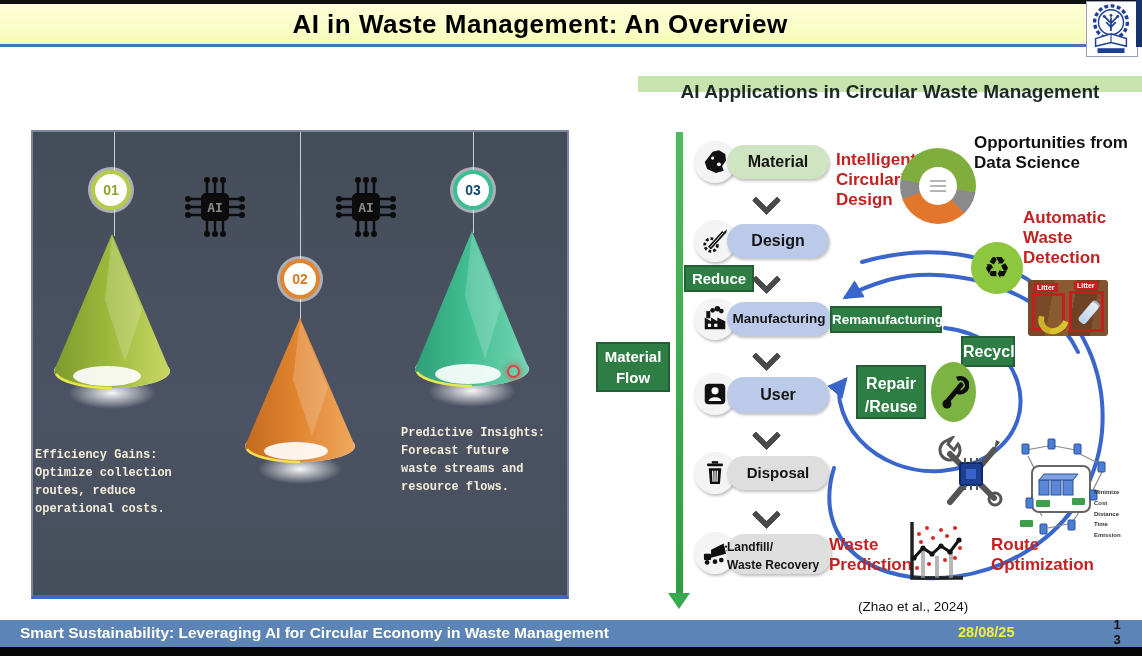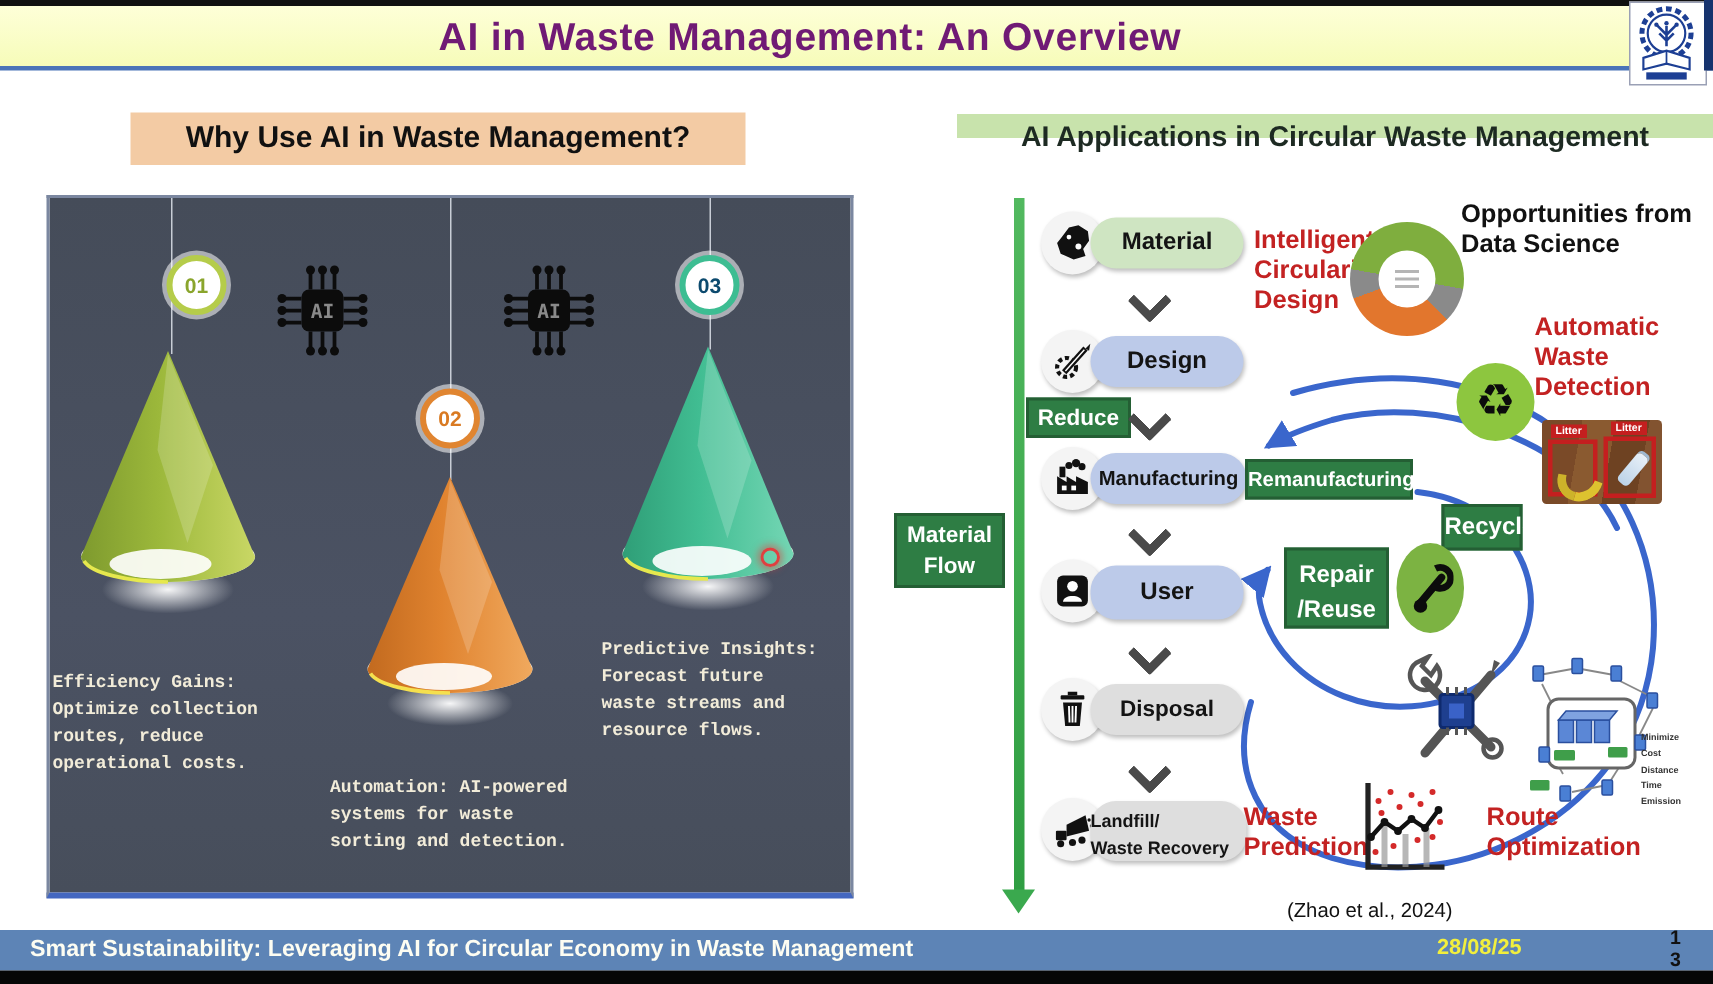"AI in Waste Management: An" .slide-title { color: #701a75 -> #000000 }
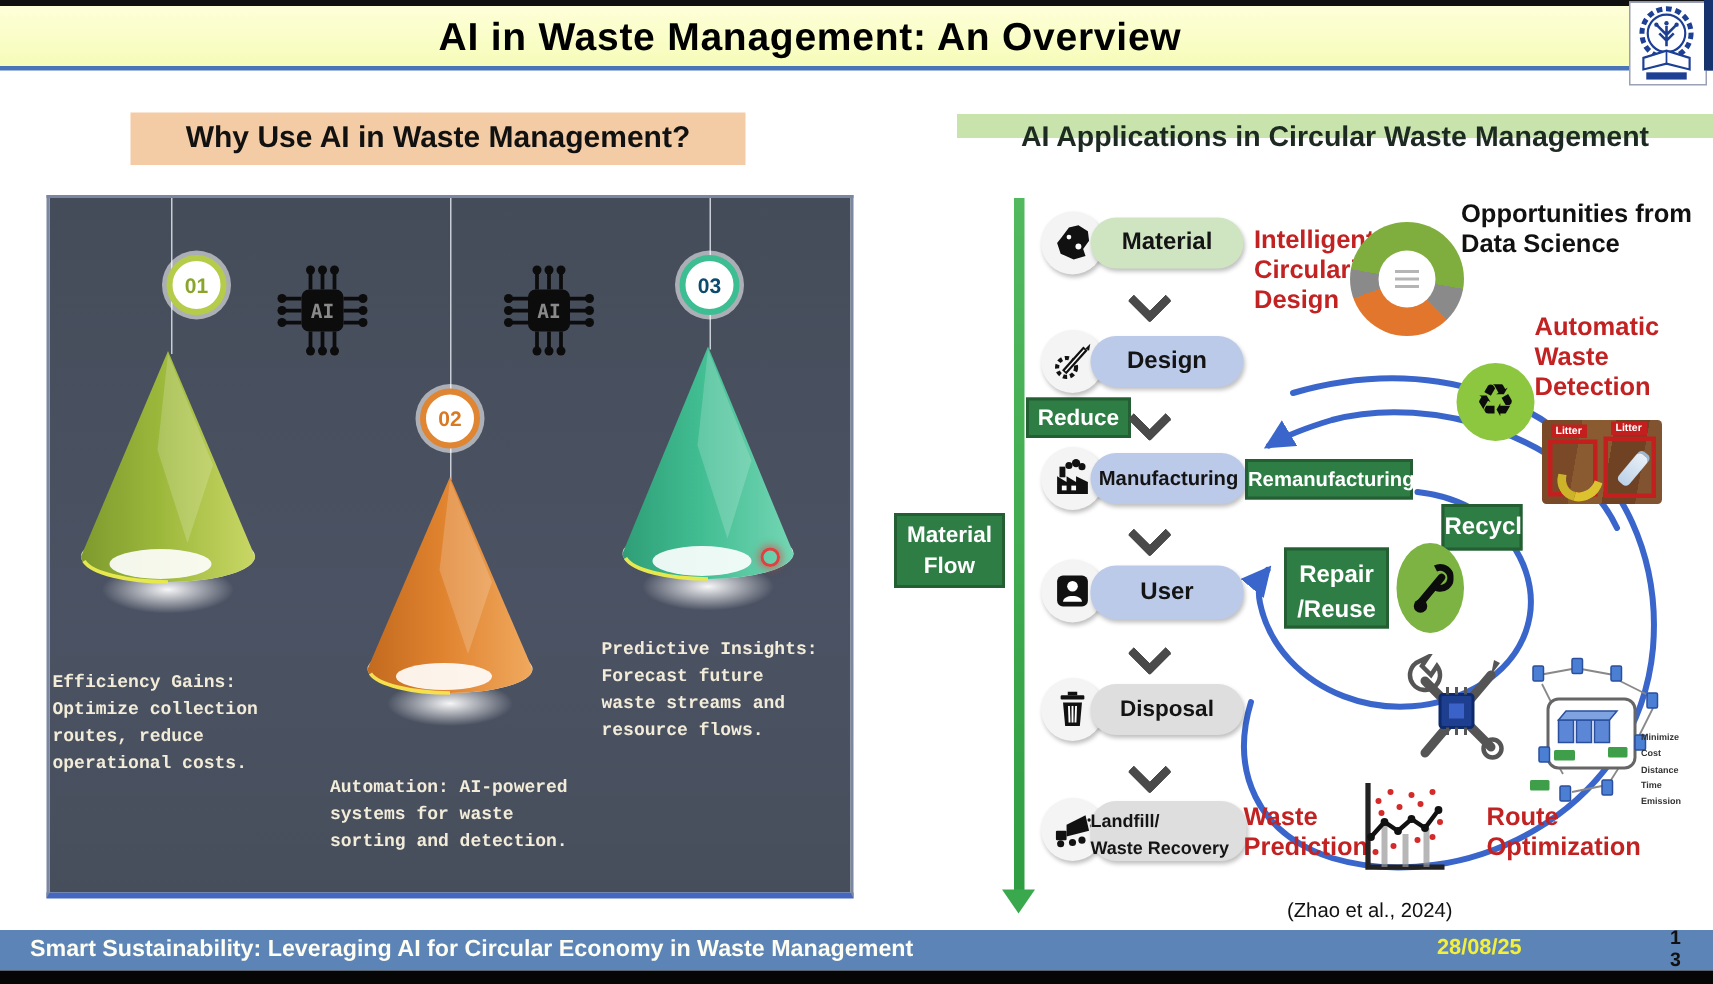"Why Use AI in Waste" div.abs { html: <div>Why Use AI in Waste Management?</div> -> none }
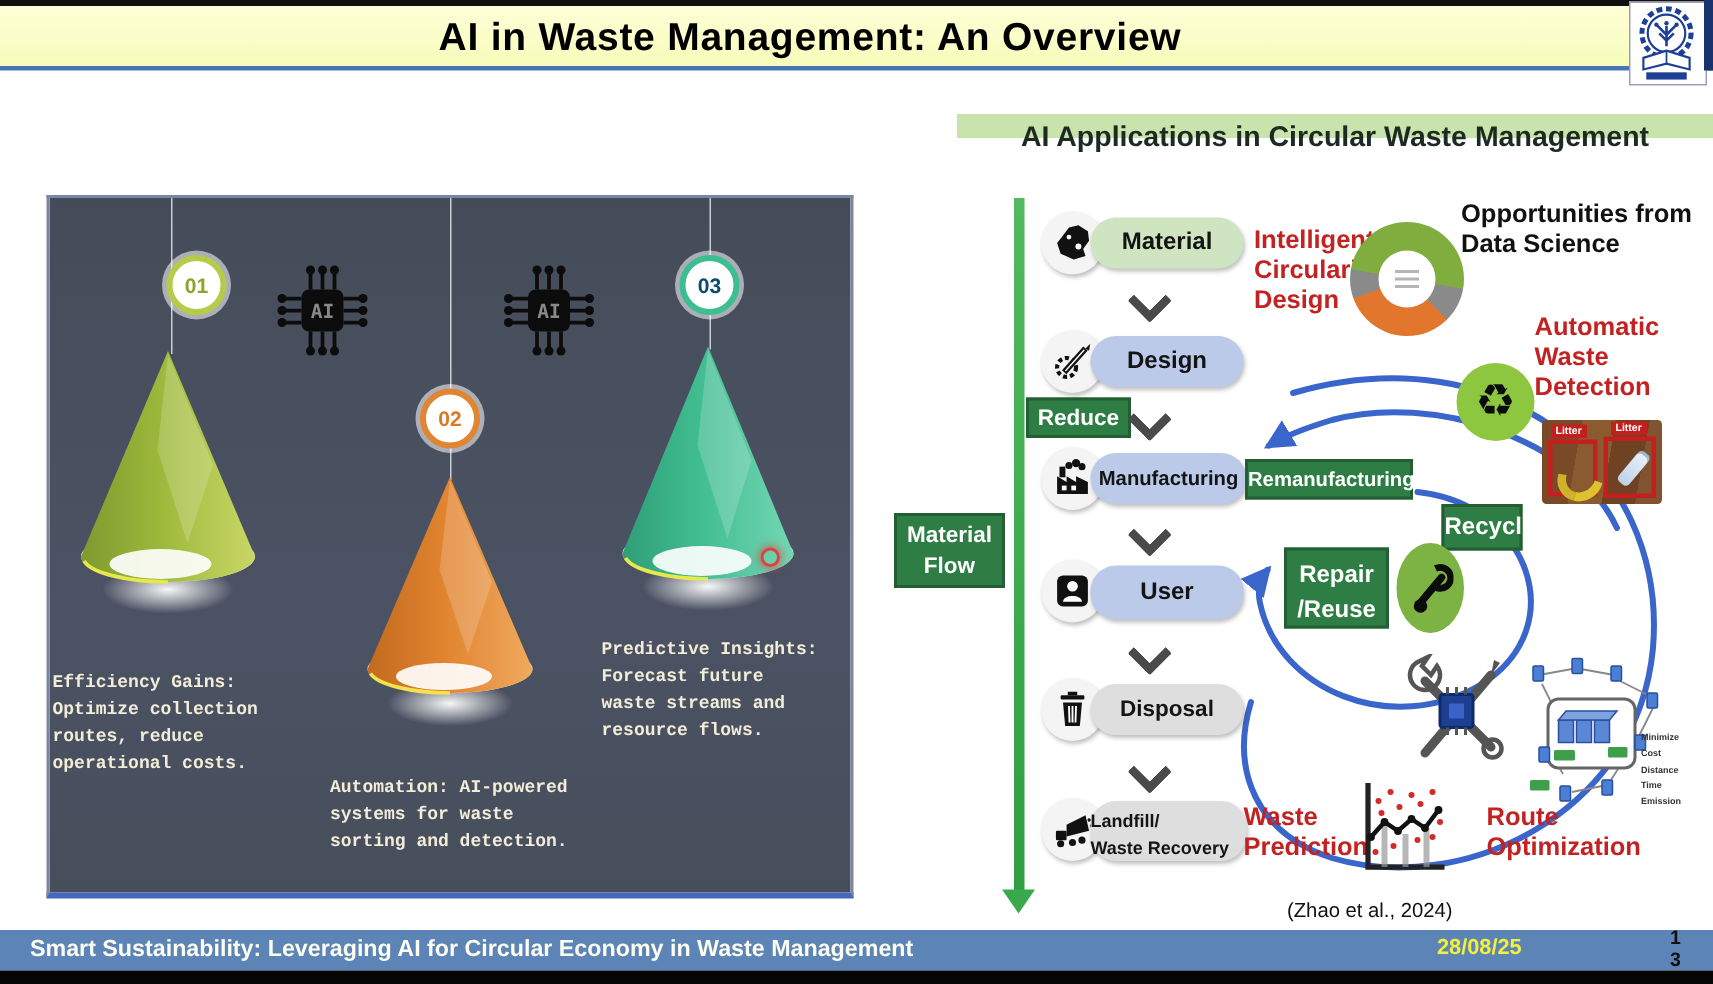"01" div.abs { left: 78px -> 58px }
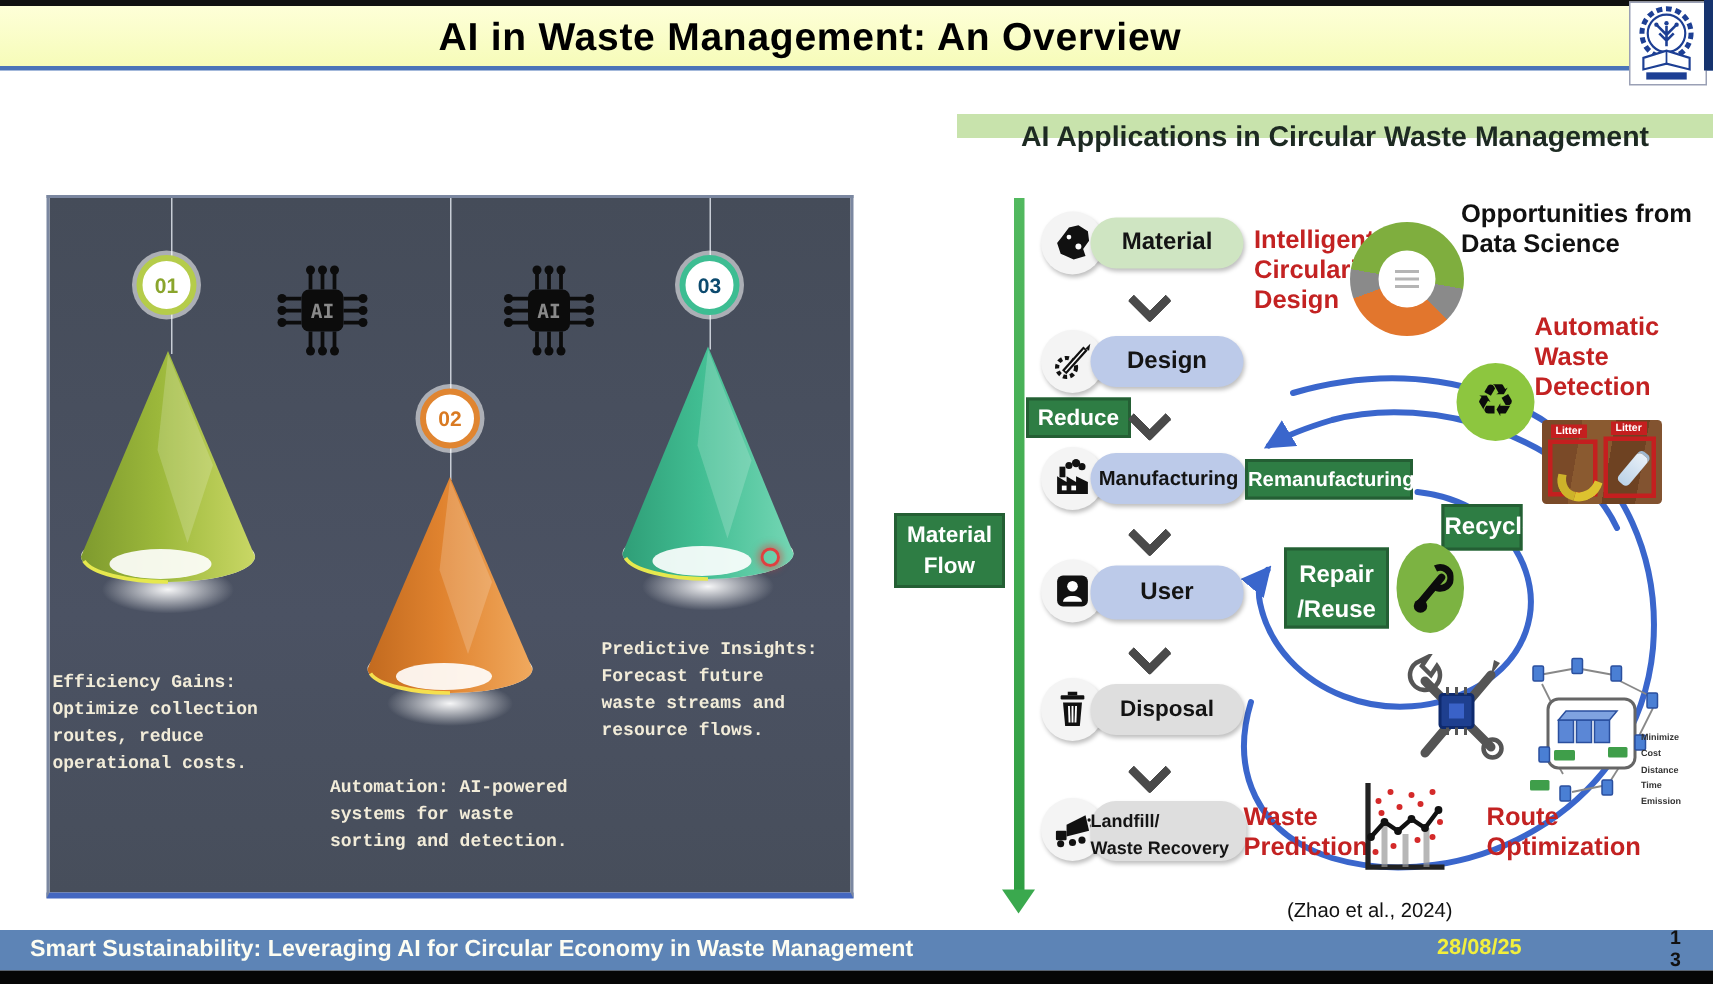"Automation: AI-powered" div.abs { html: <div>Automation: AI-powered systems for waste sorting and detection.</div> -> none }
